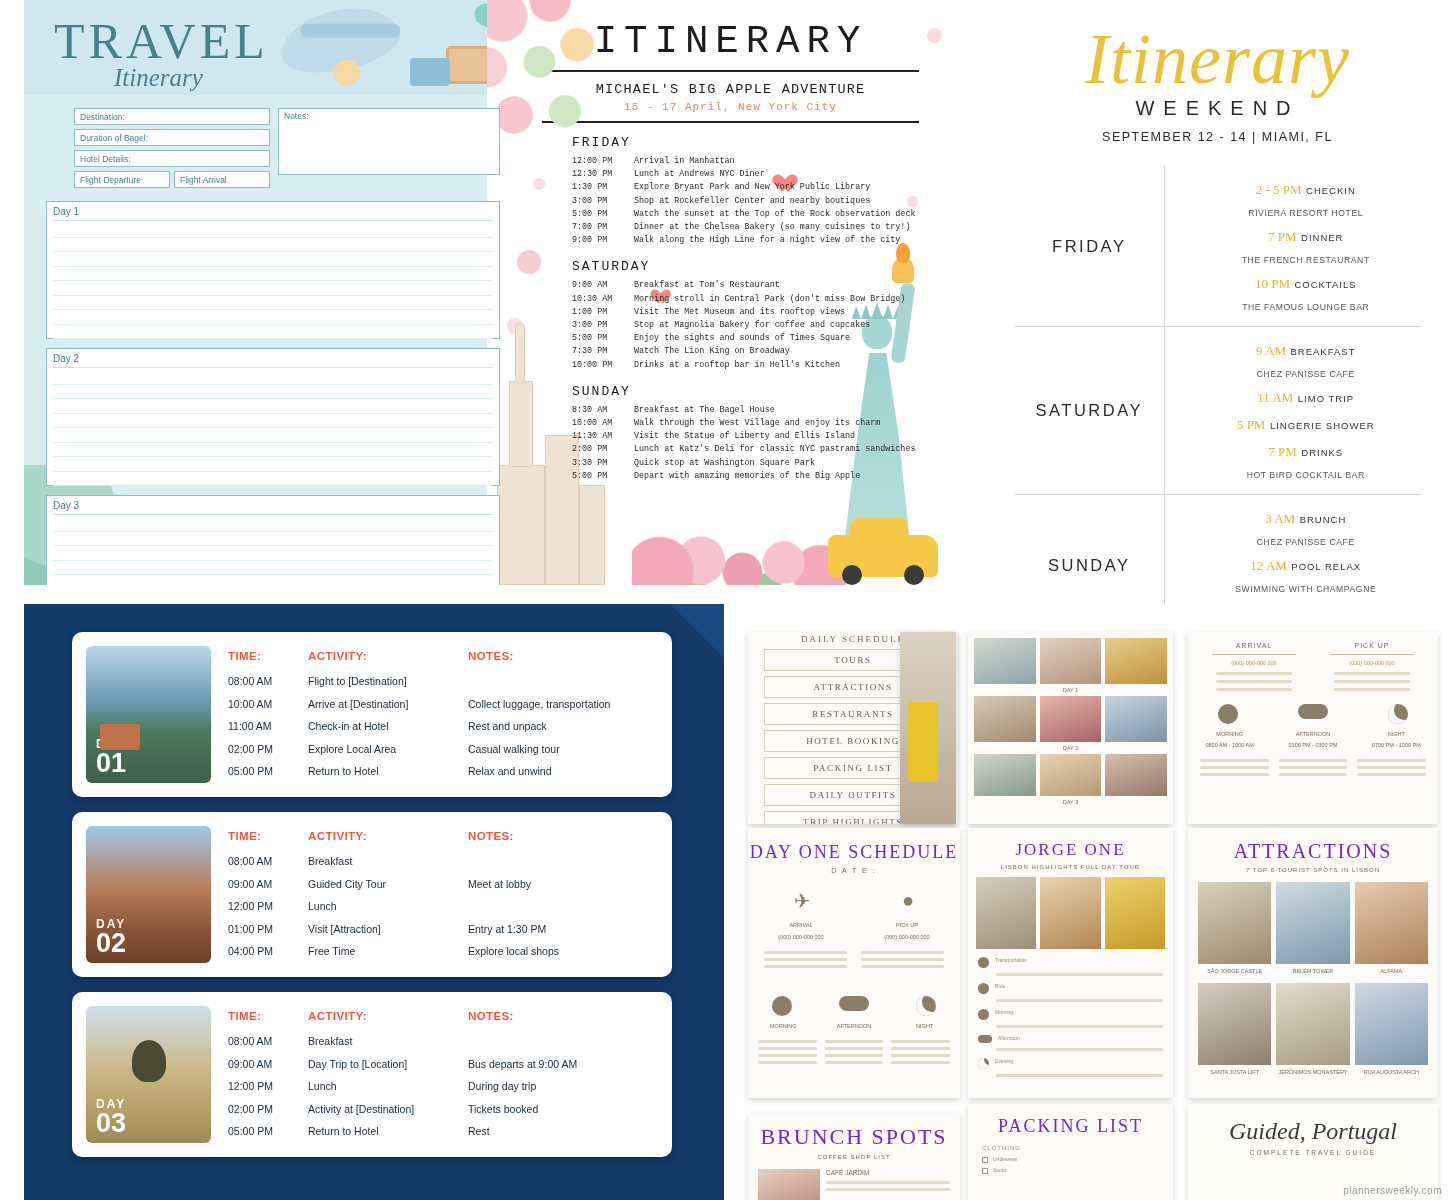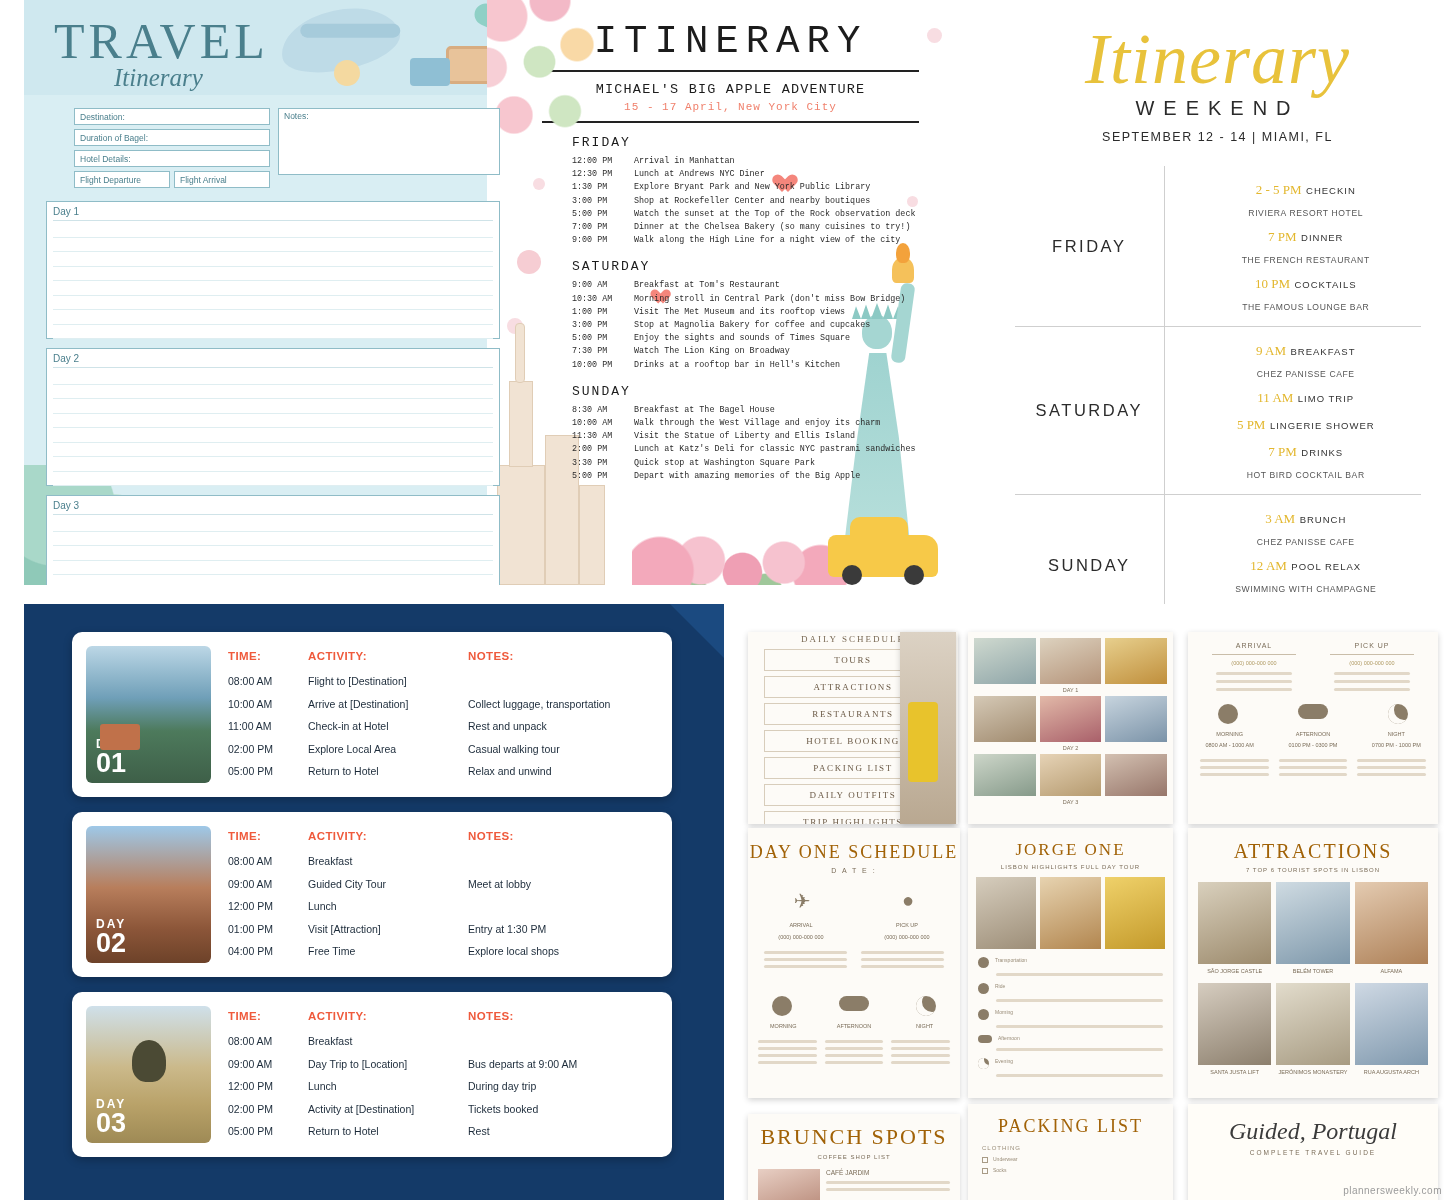"DAY ONE SCHEDULE" .tc-title { color: #a16207 -> #6d28d9 }
